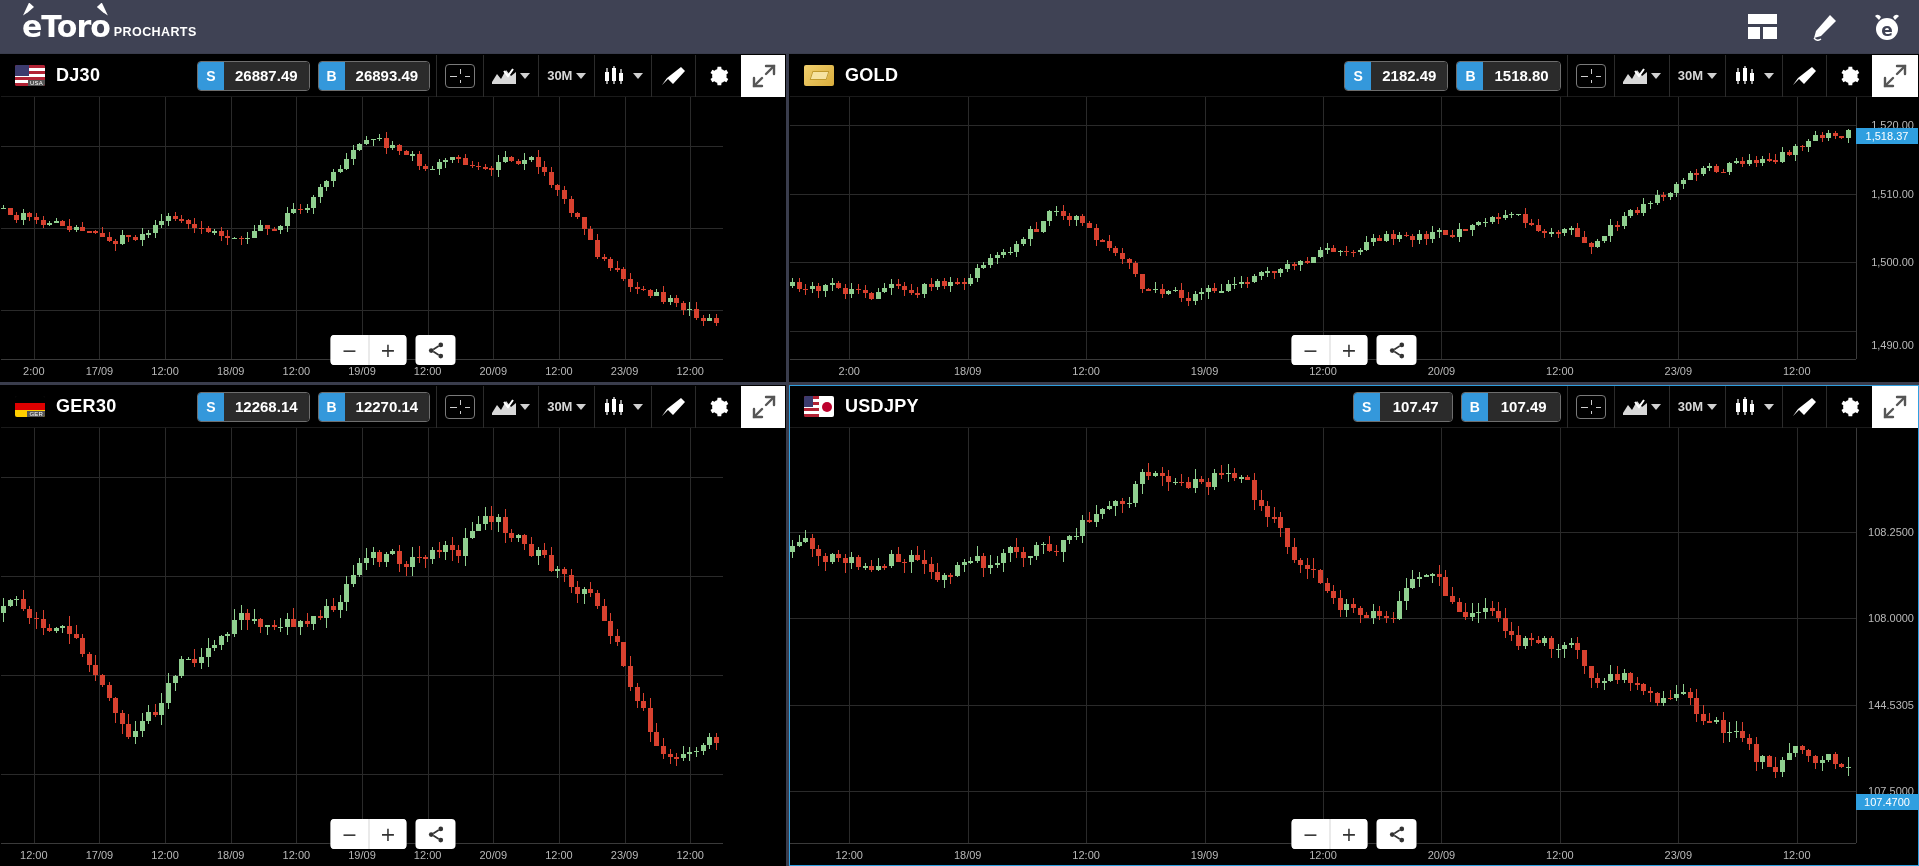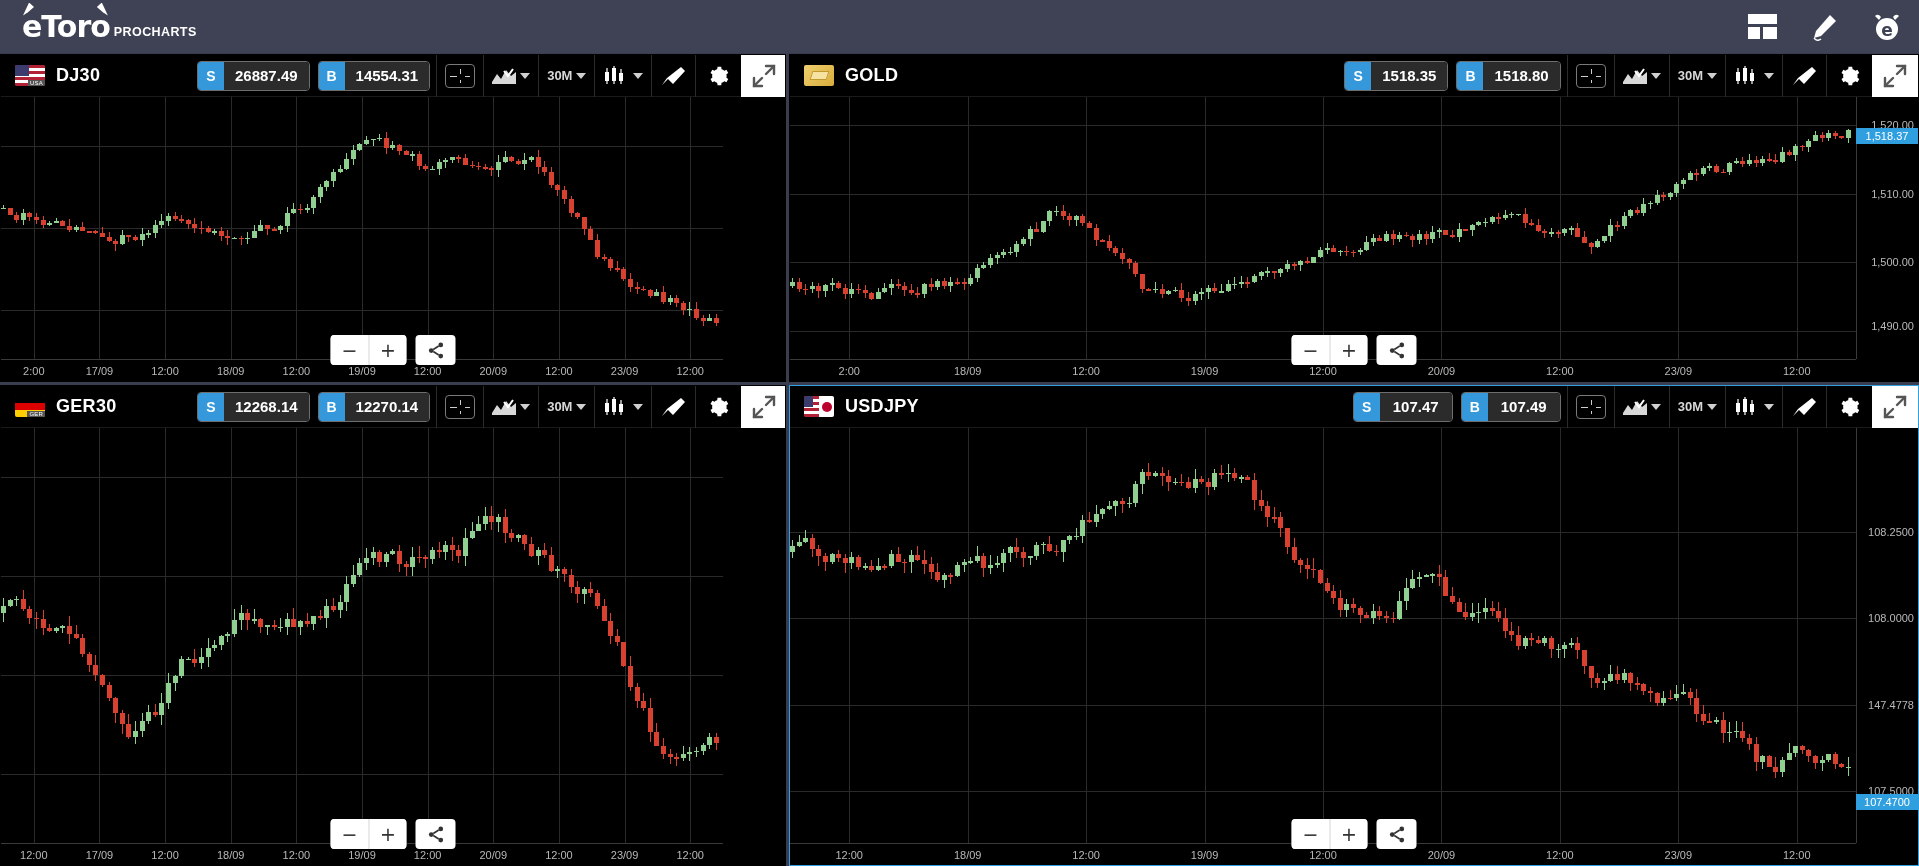"14554.31" div.val { text: 14554.31 -> 26893.49 }
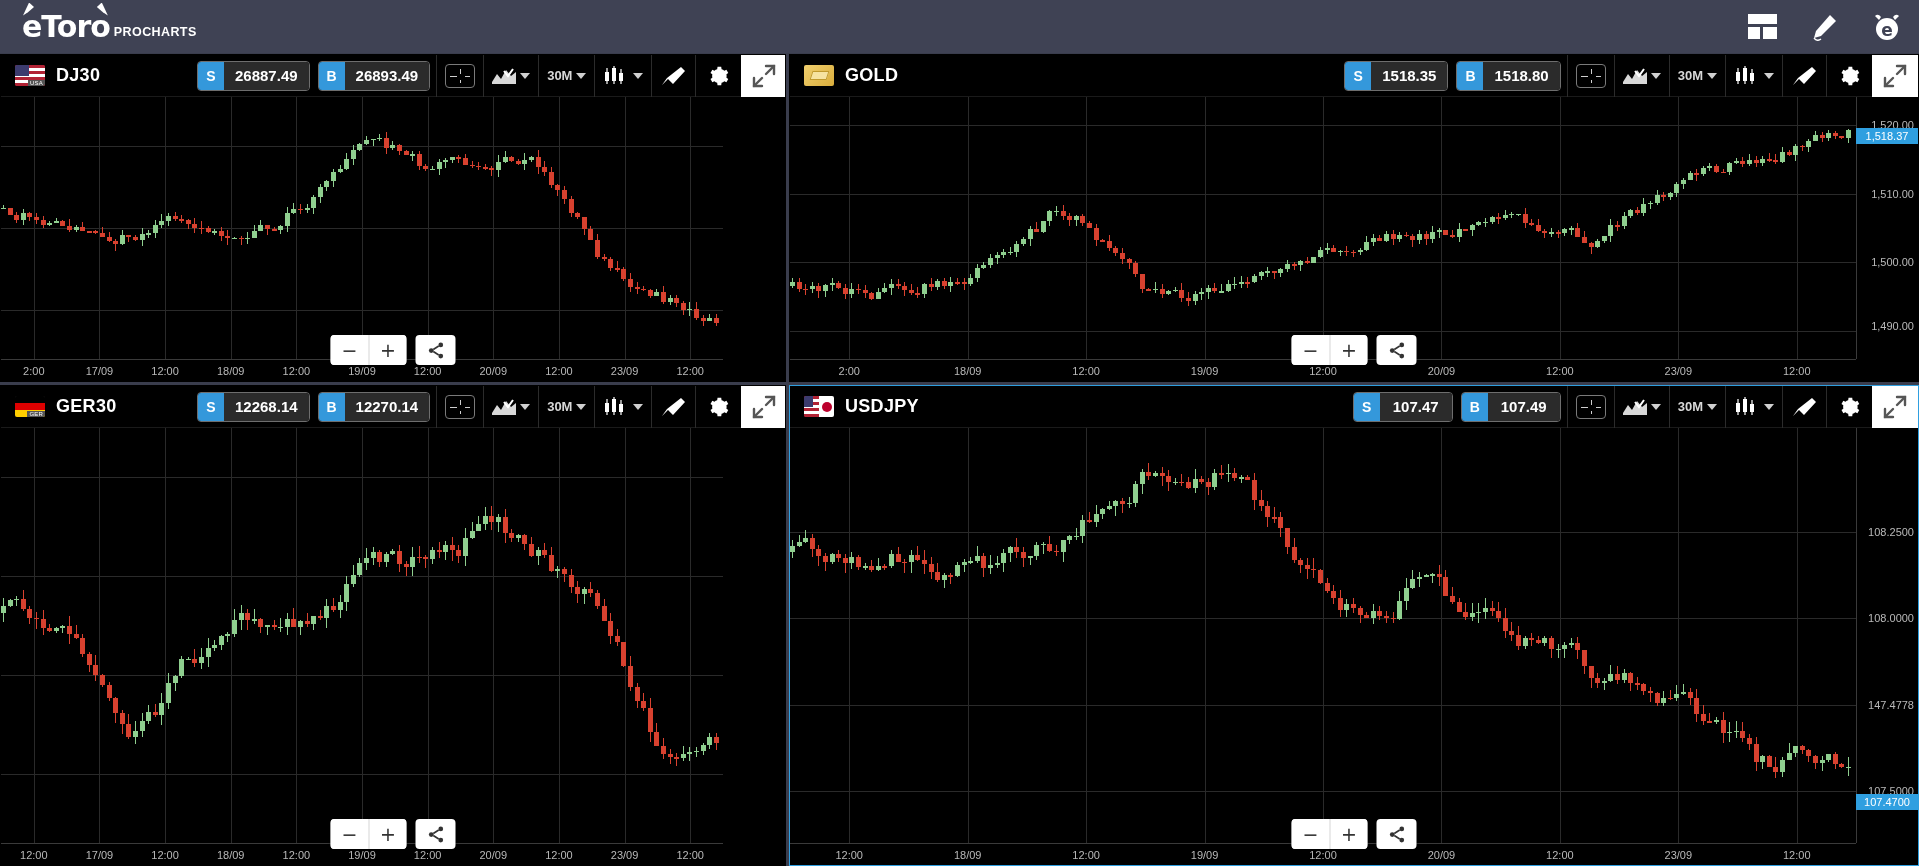"1518.35" div.val { text: 1518.35 -> 2182.49 }
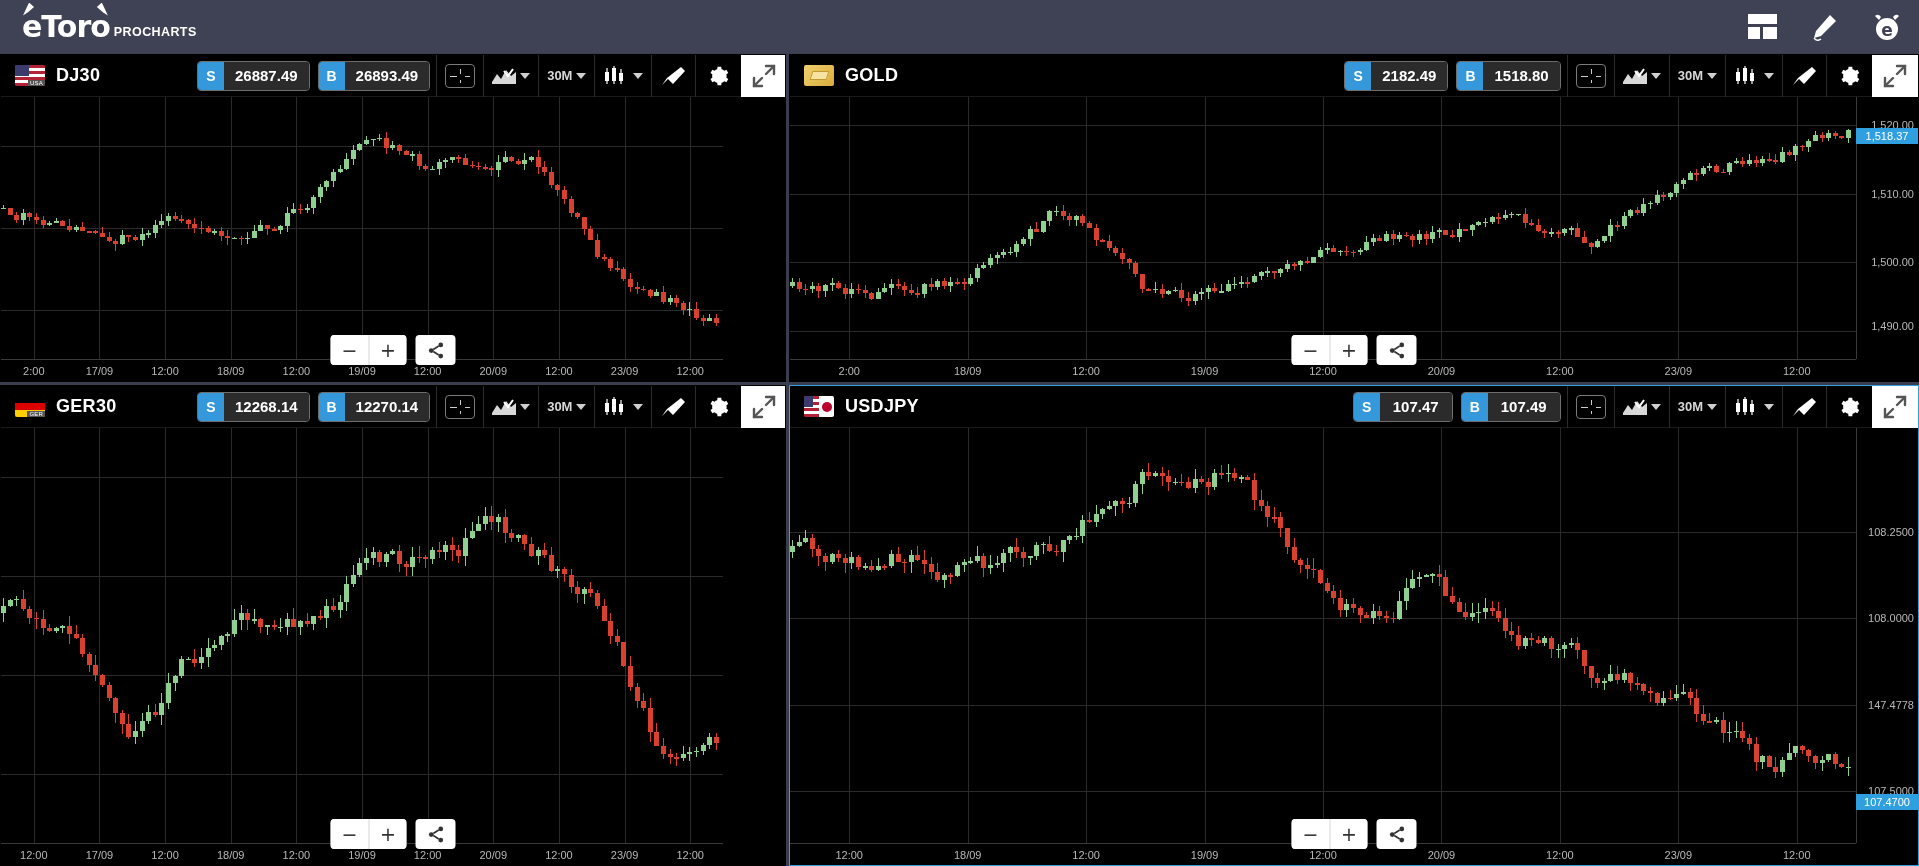"1,490.00" div.ylab { top: 229px -> 248px }
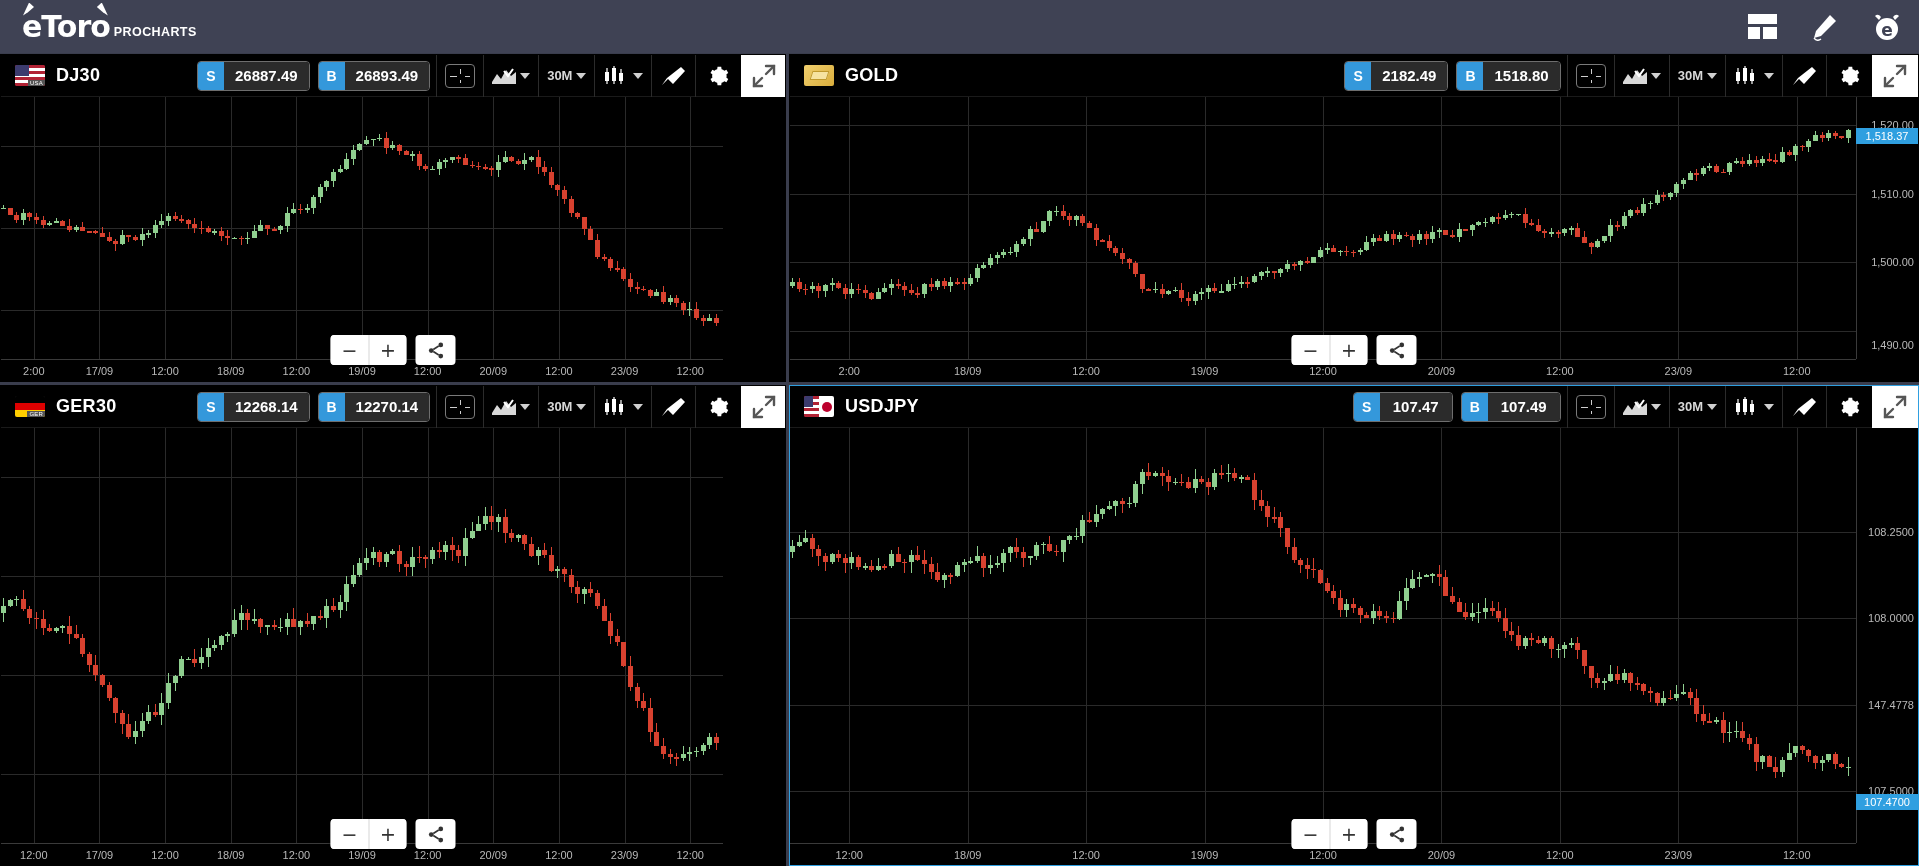"147.4778" div.ylab { text: 147.4778 -> 144.5305 }
